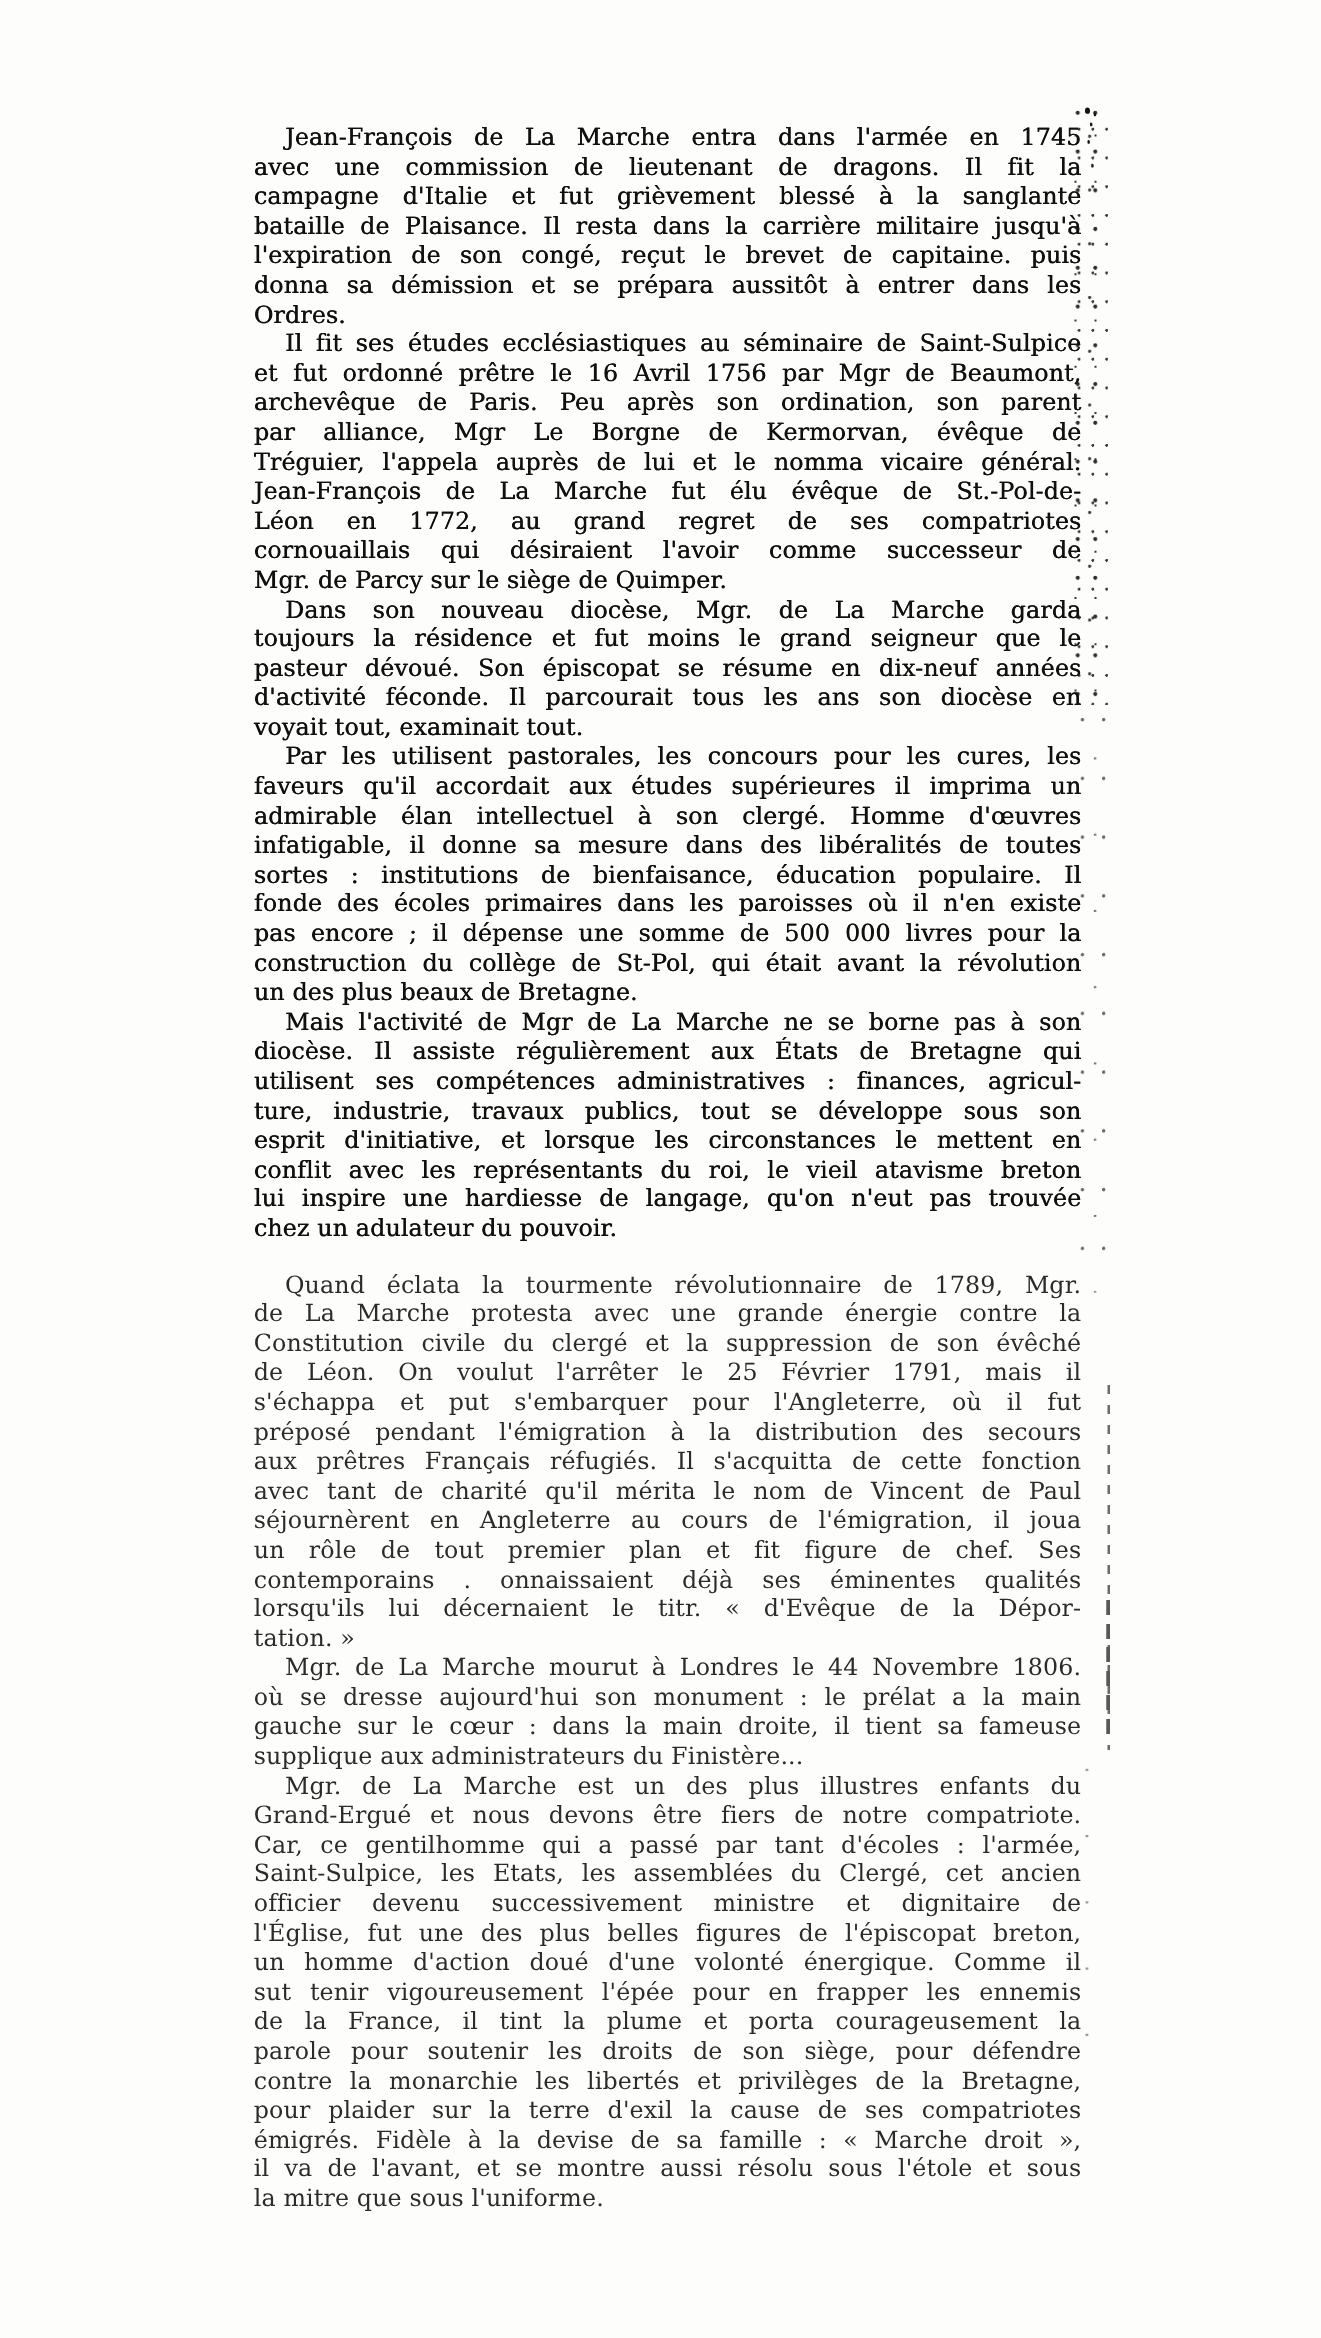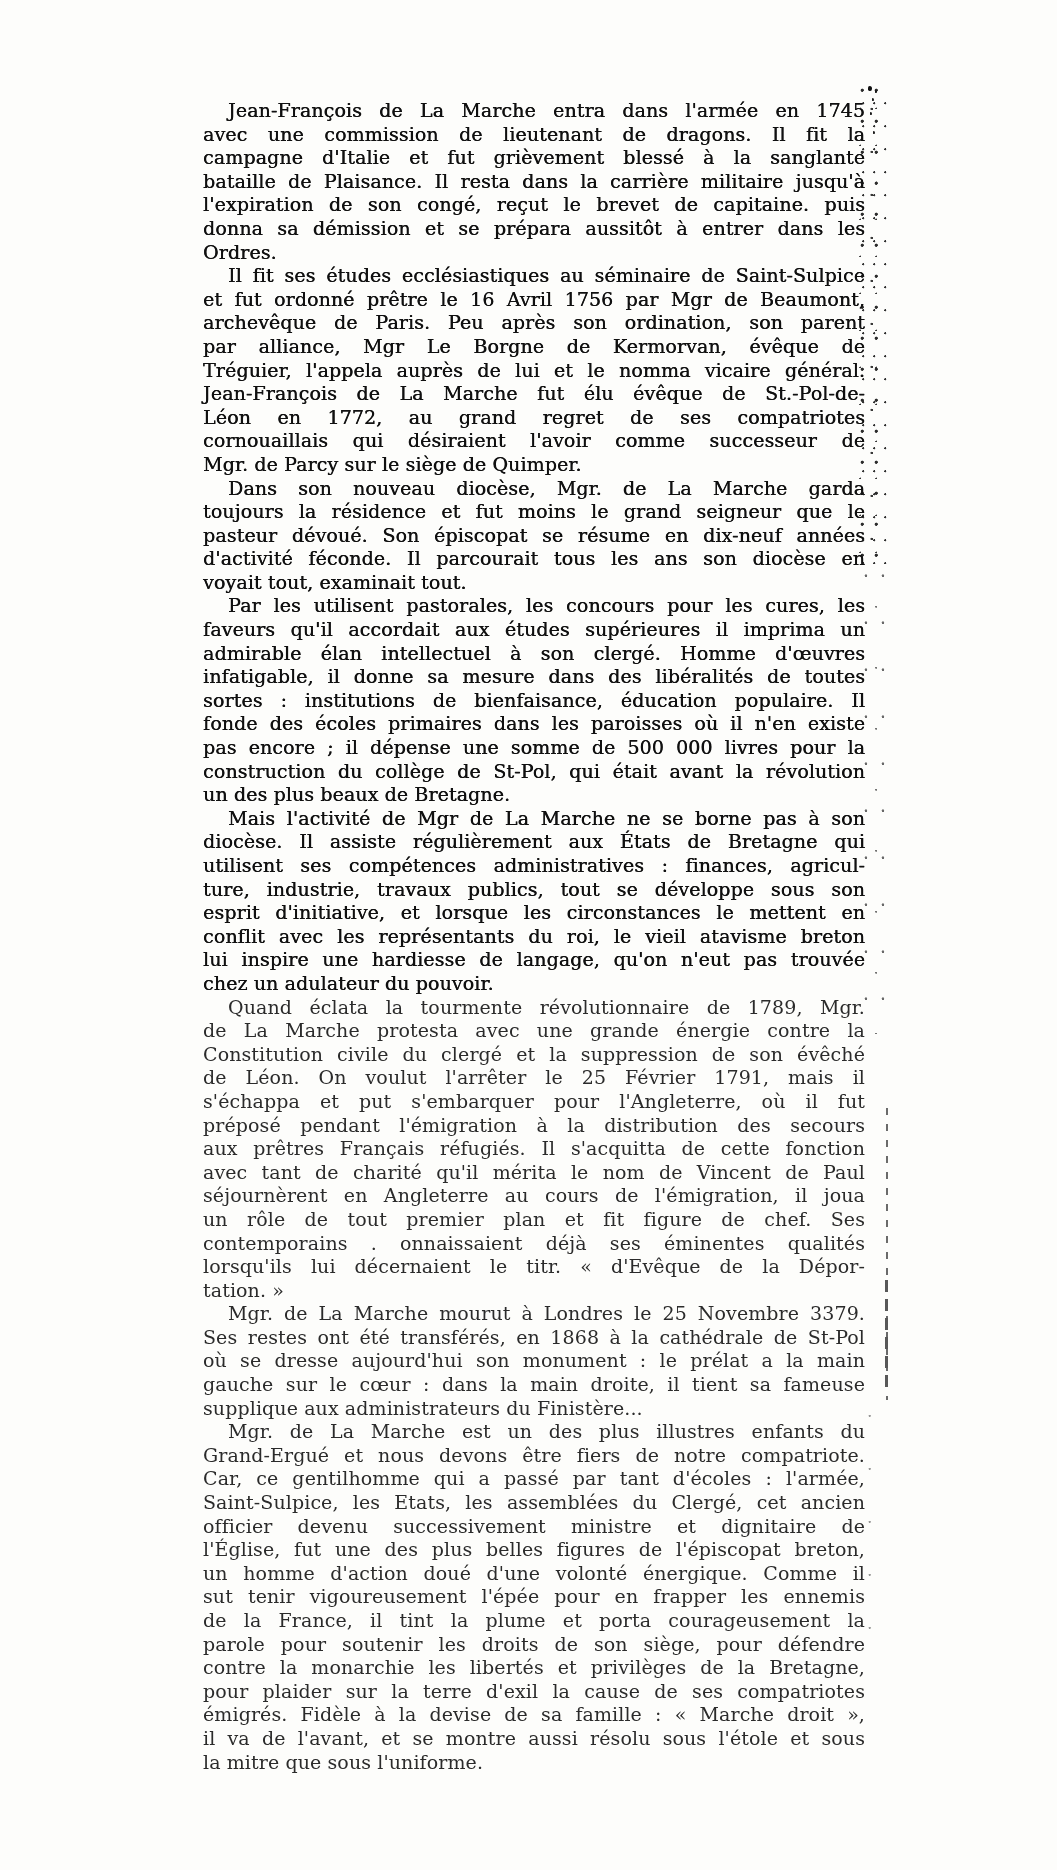"Quand éclata la tourmente" .section--light { margin-top: none -> 21px }
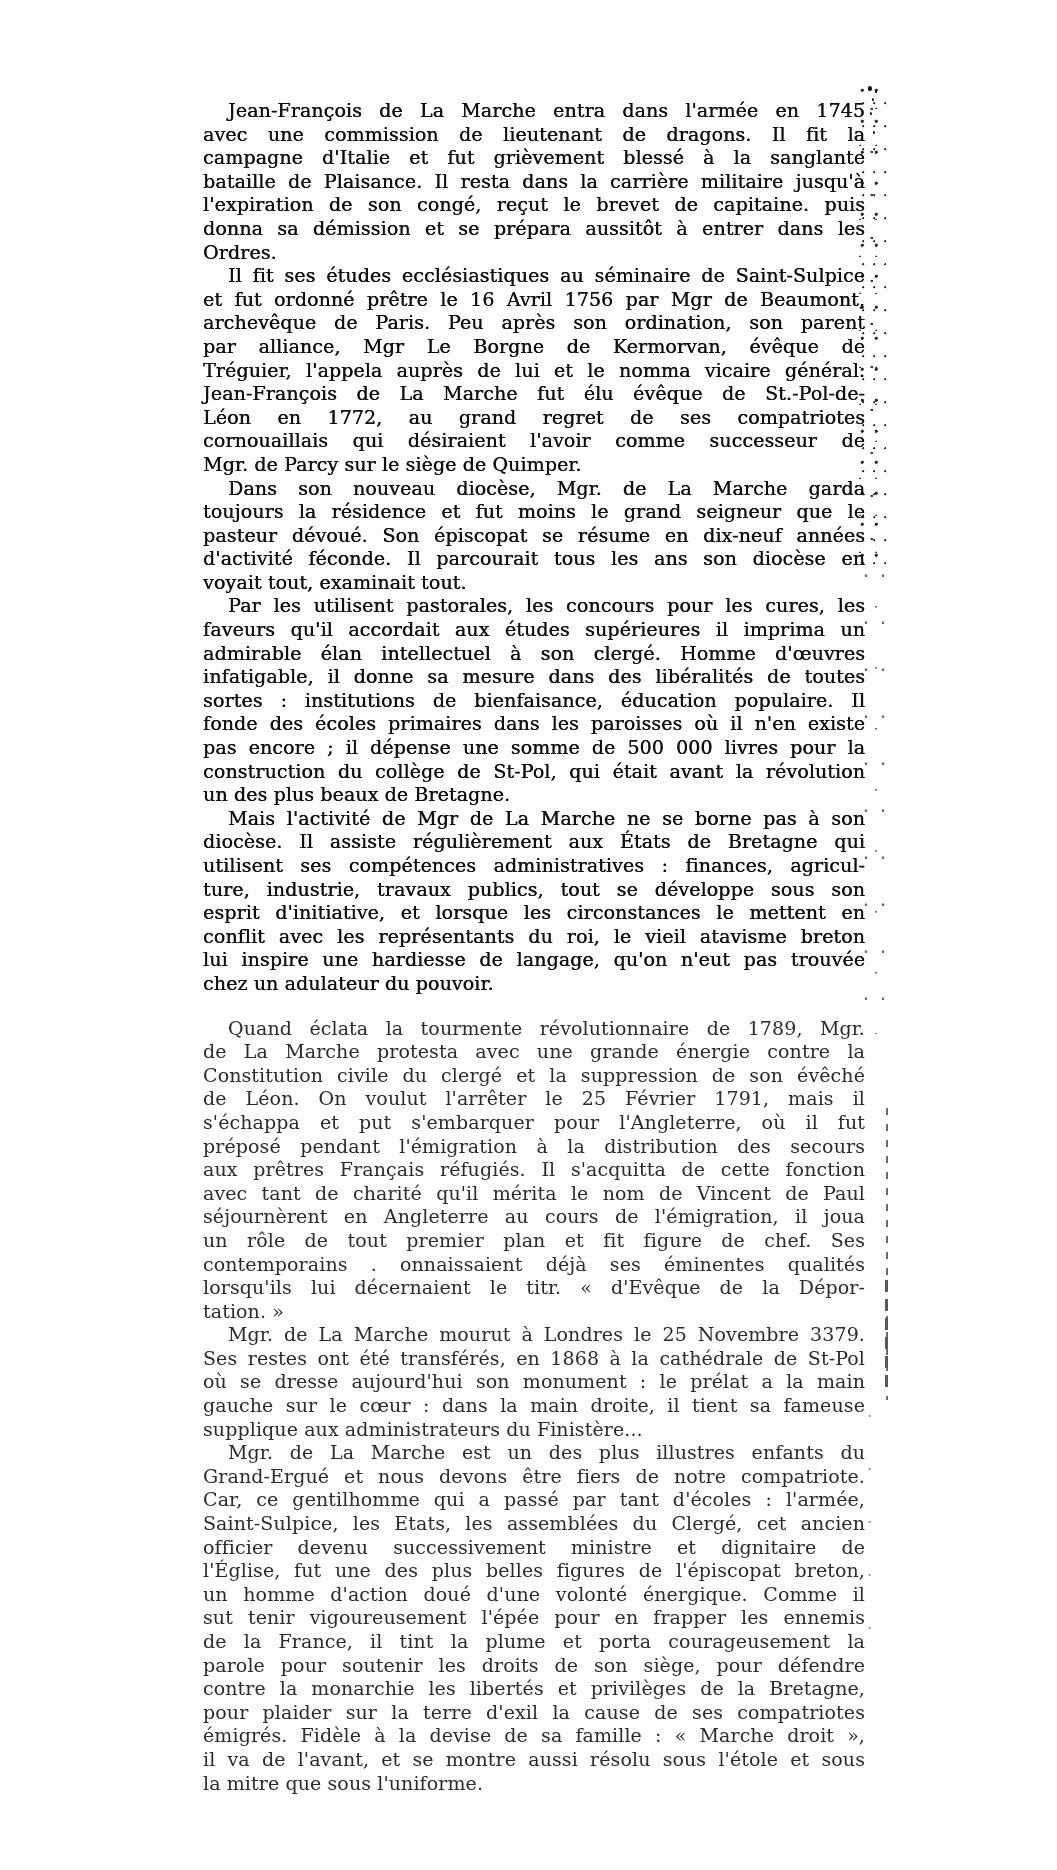"Mgr. de La Marche mourut" div.line { text: 25 Novembre 3379 -> 44 Novembre 1806 }
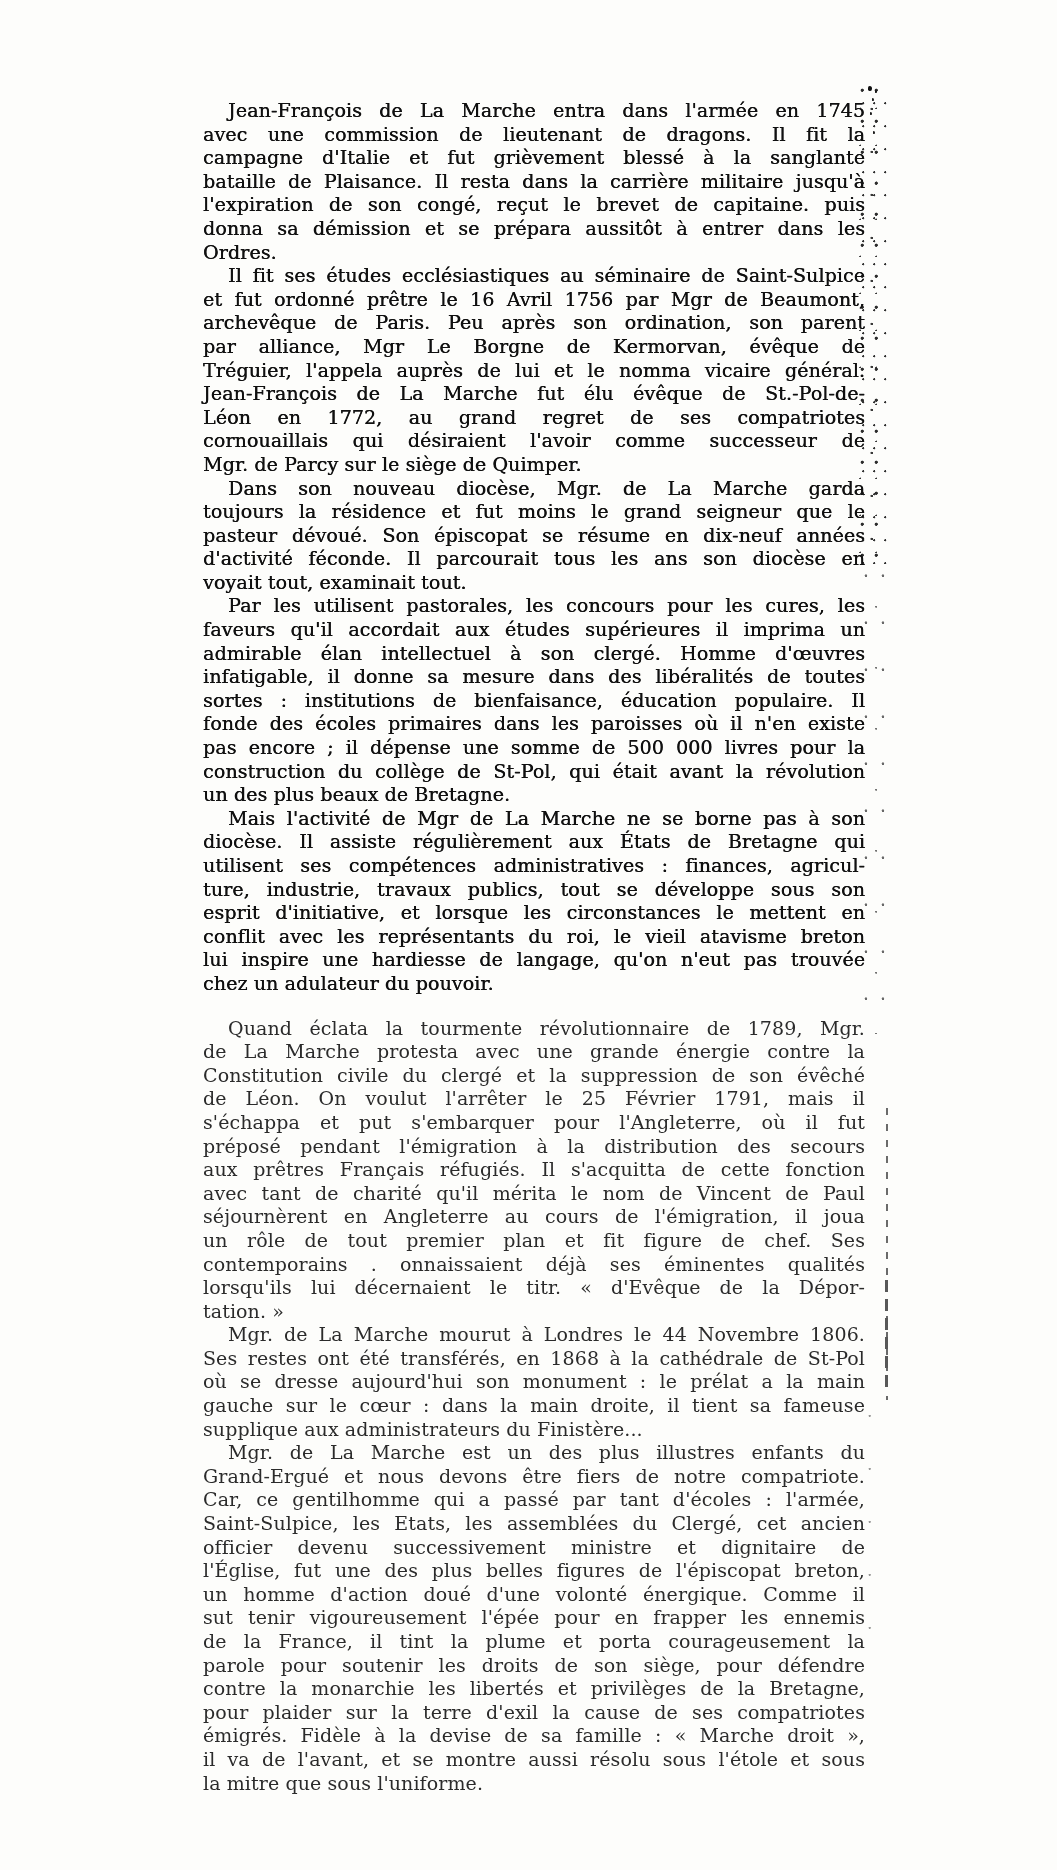"Ses restes ont été transférés," div.line { html: <div>Ses restes ont été transférés, en 1868 à la cathédrale de St-Pol</div> -> none }
